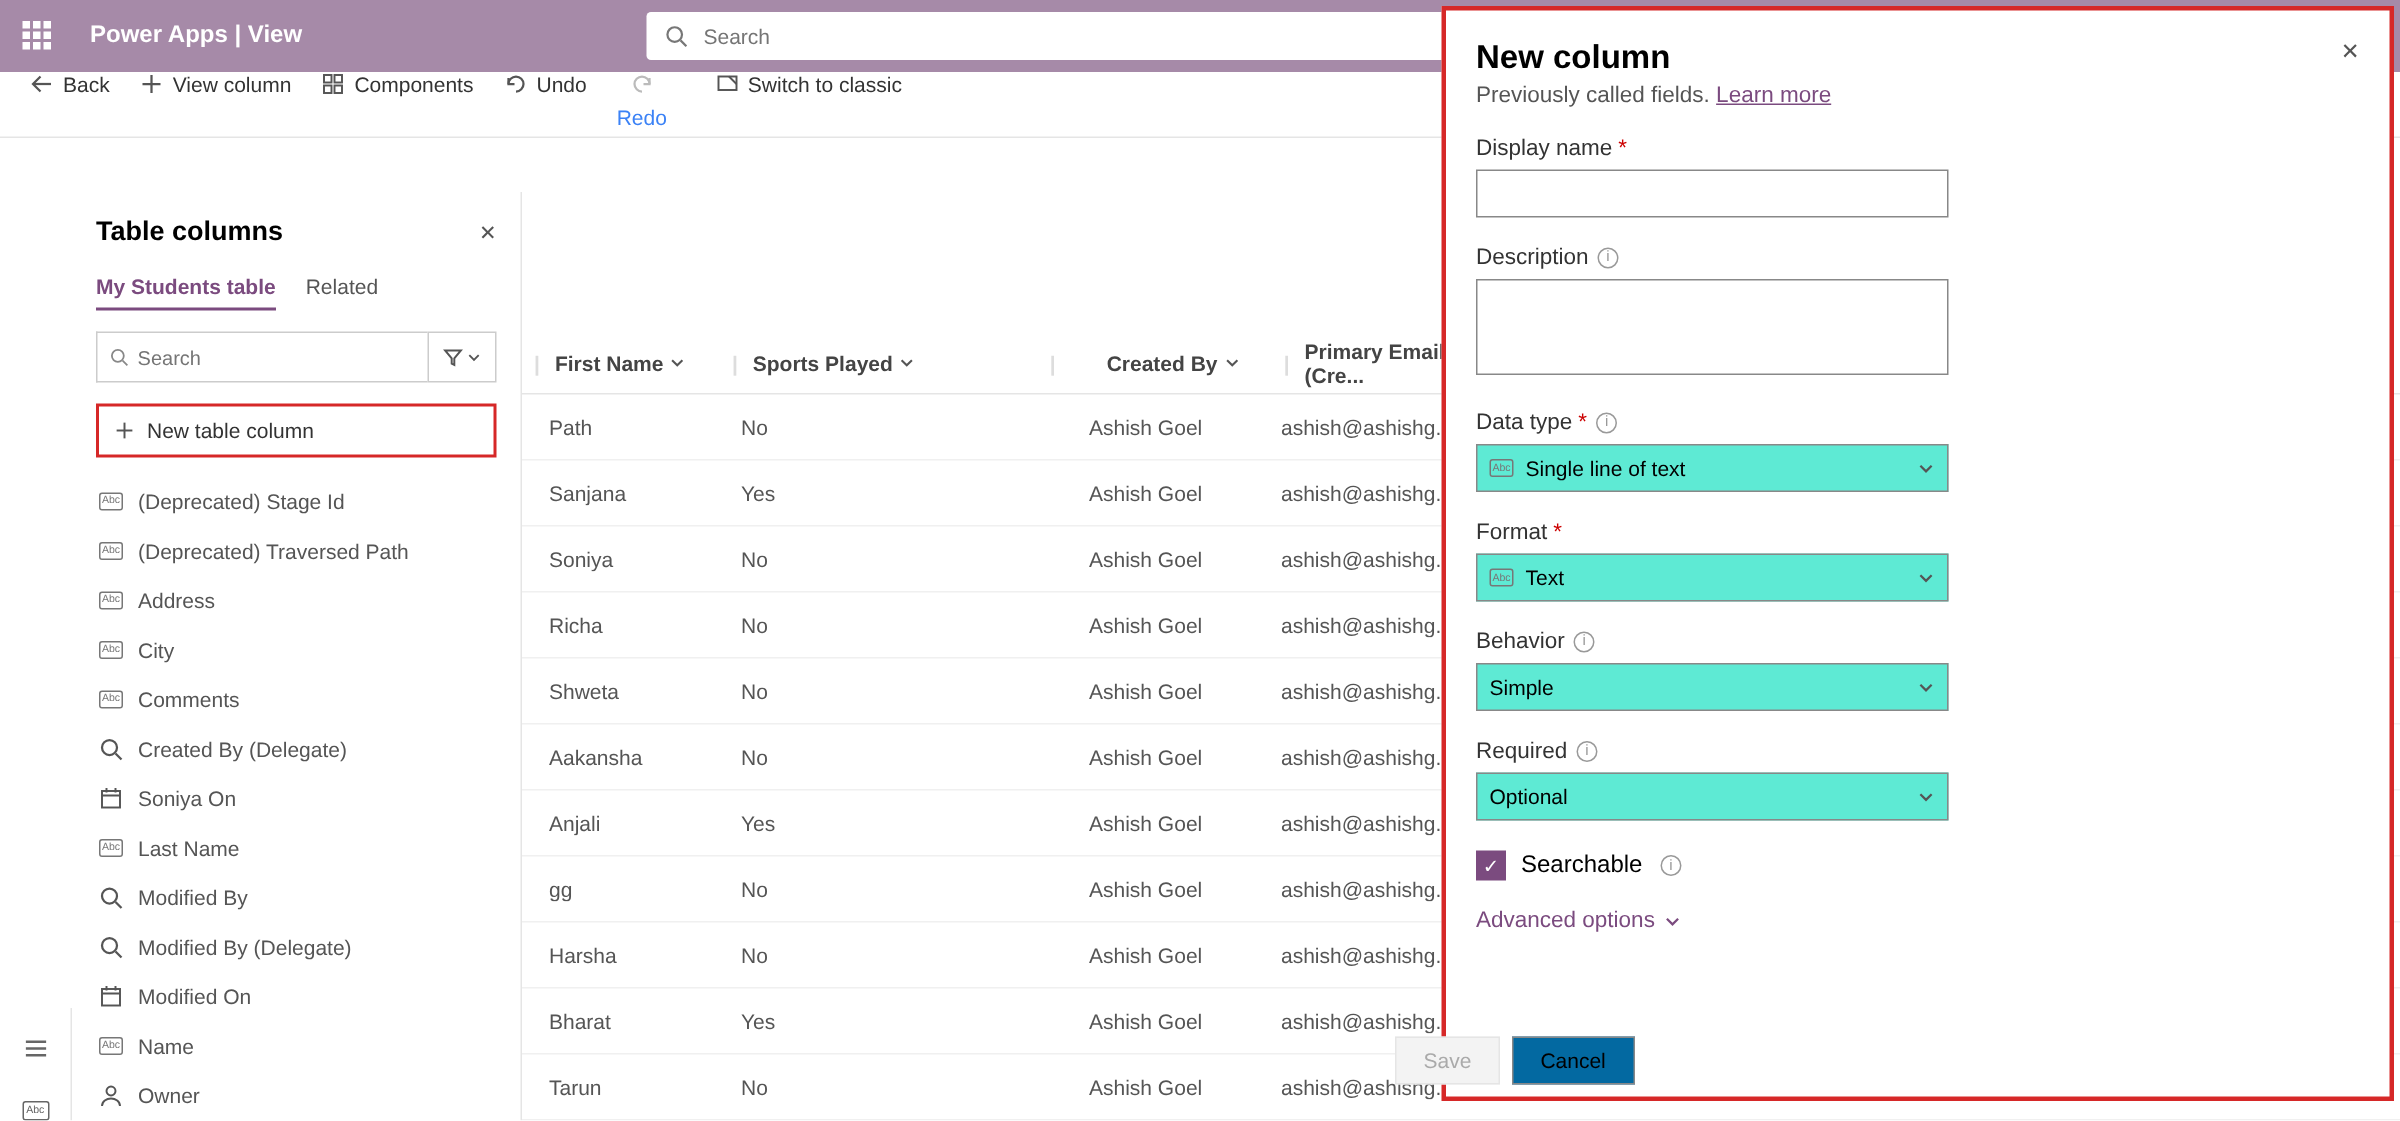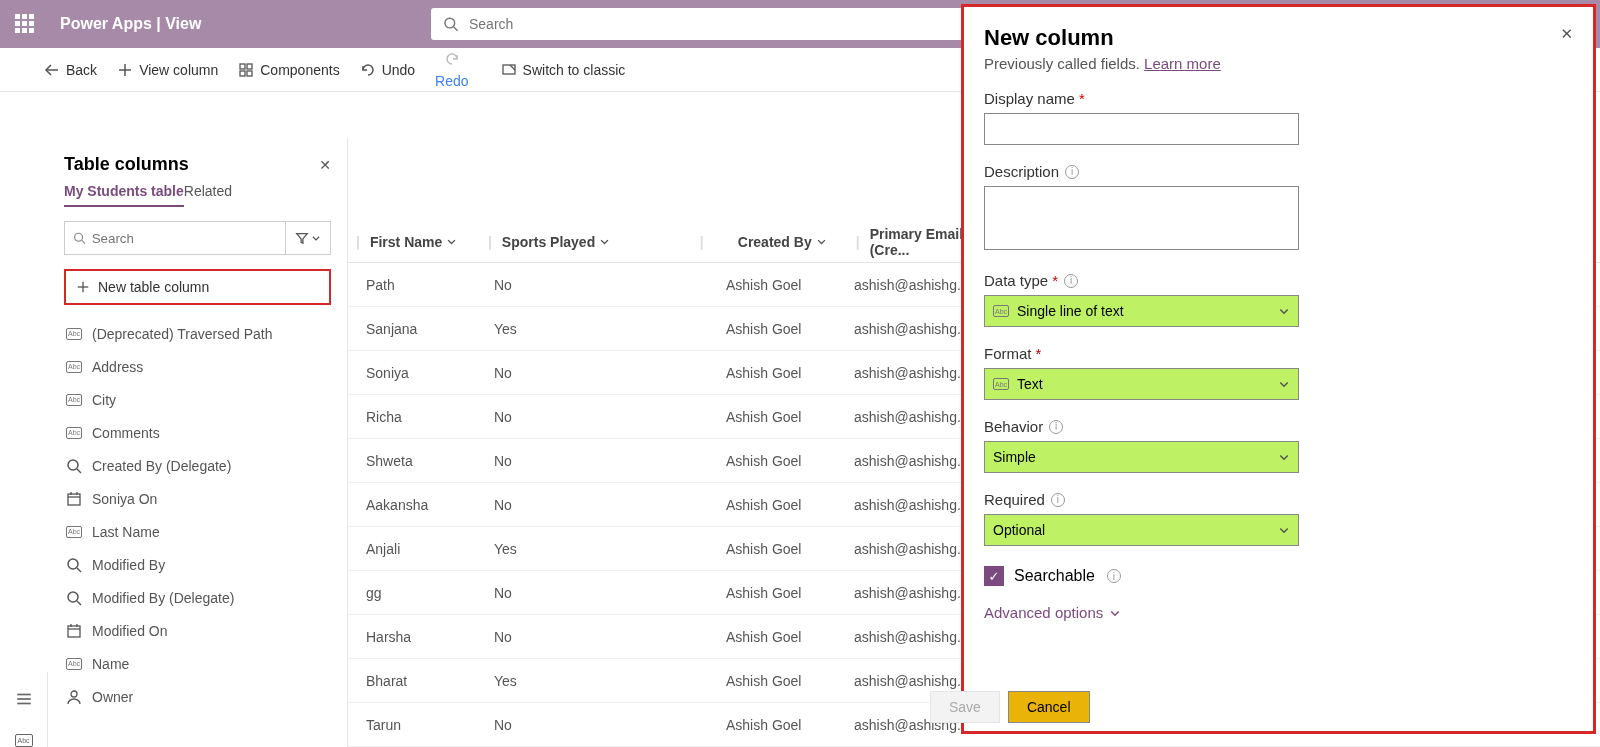"Back" .cmdbar { align-items: center -> flex-start; padding-left: 44px -> 20px }
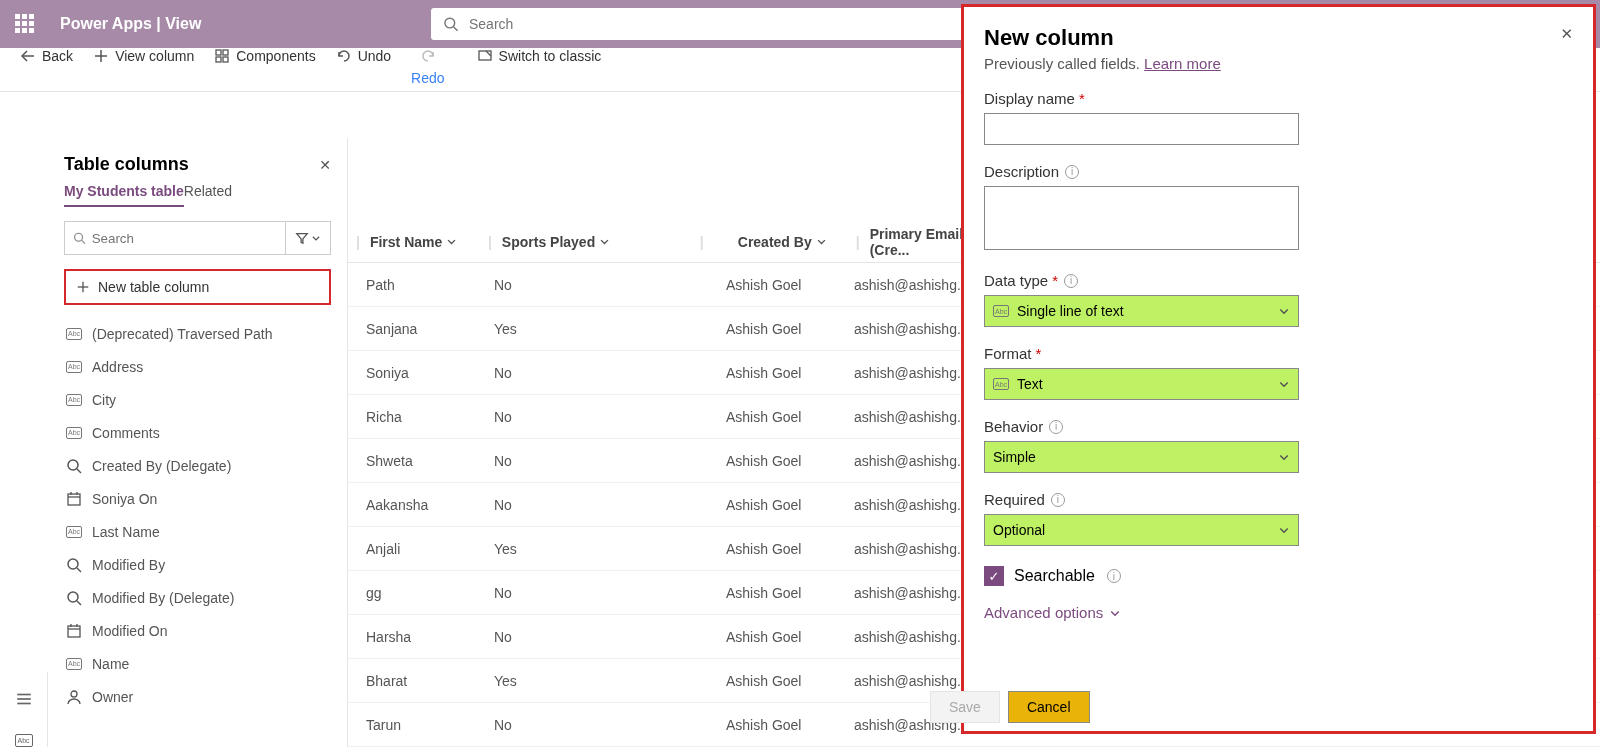"My Students table" .tabs { gap: none -> 20px; margin-top: 8px -> 18px }
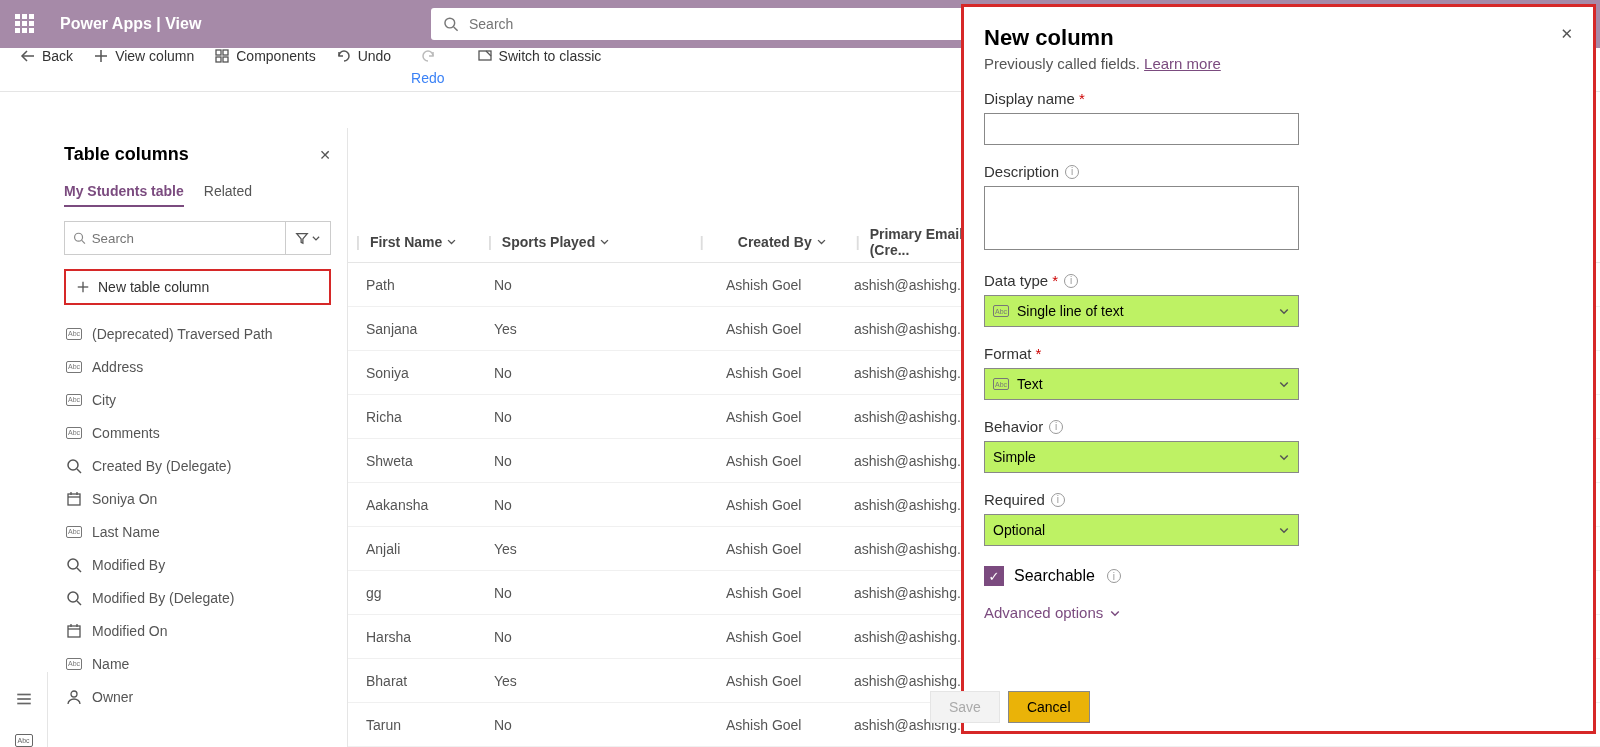"Single line of text" .selbox { background: #bef264 -> #5eead4 }
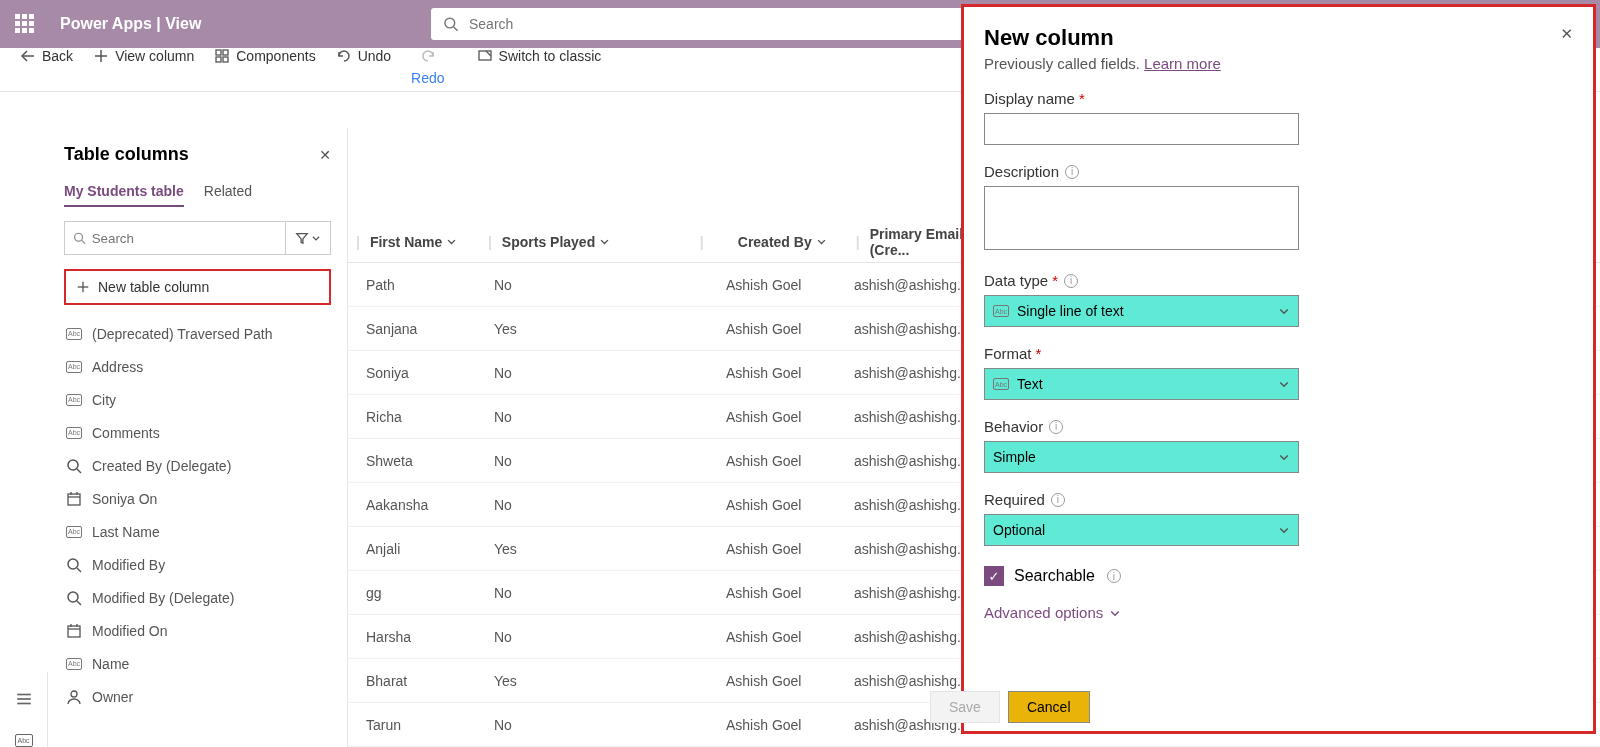"(Deprecated) Stage Id" div.colitem { html: none -> <div> <span>Abc</span> <span>(Deprecated) Stage Id</span> </div> }
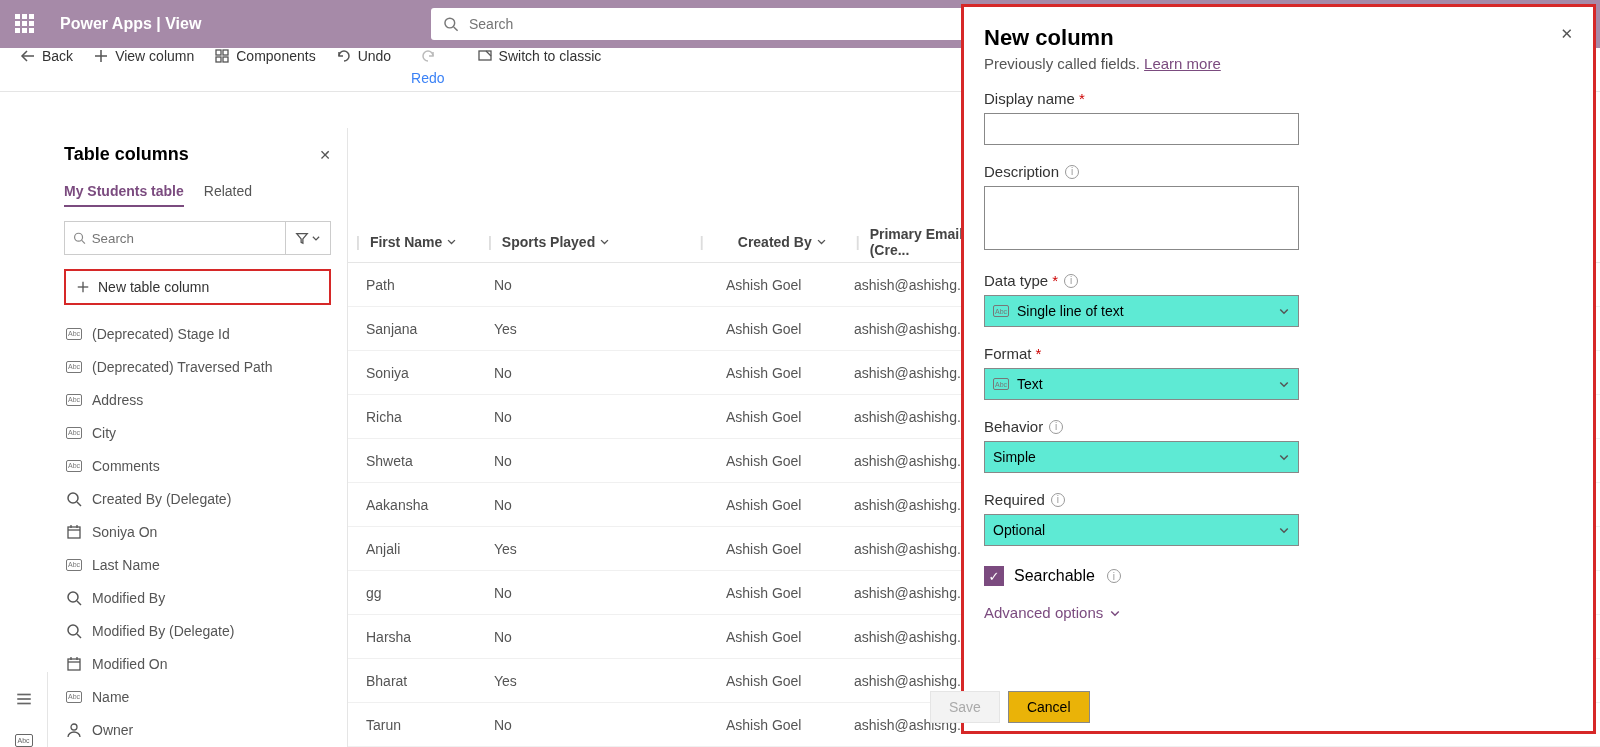"Cancel" .footer-btns-pos .cancel { background: #eab308 -> #0369a1 }
